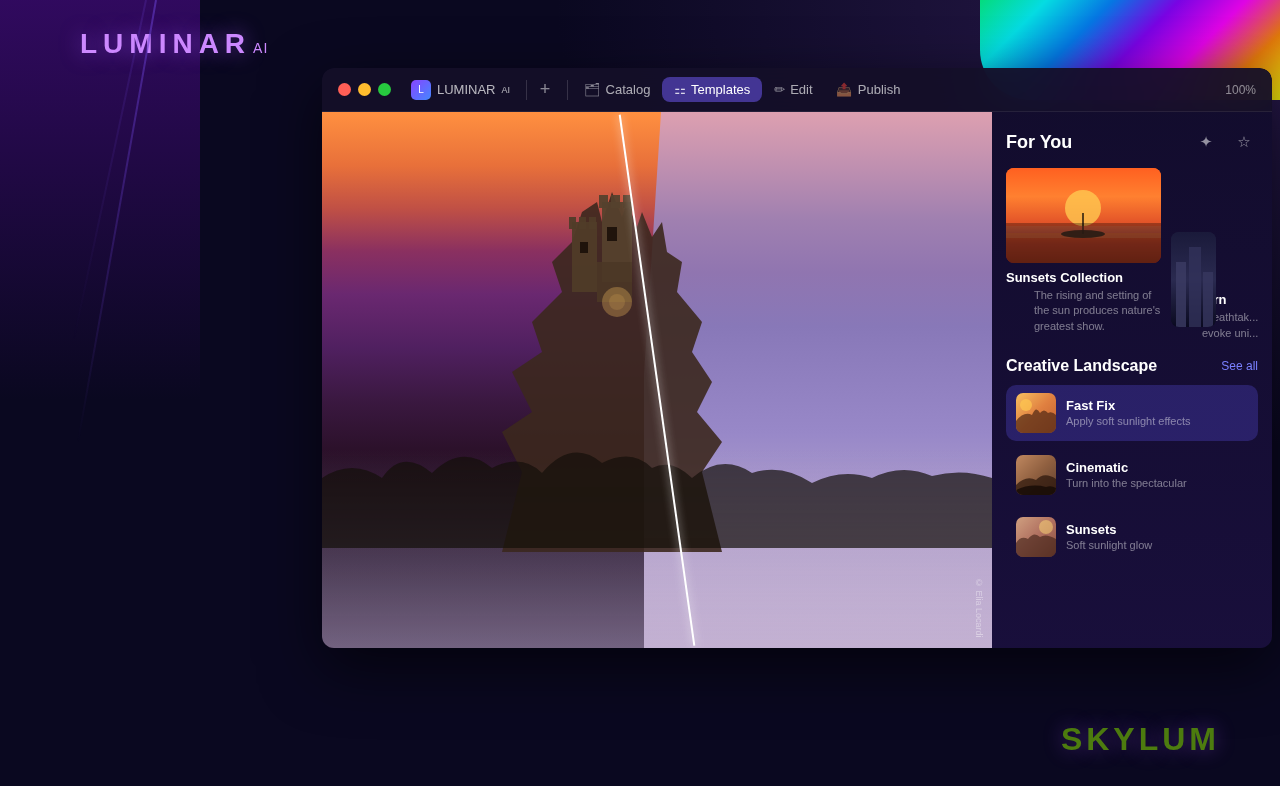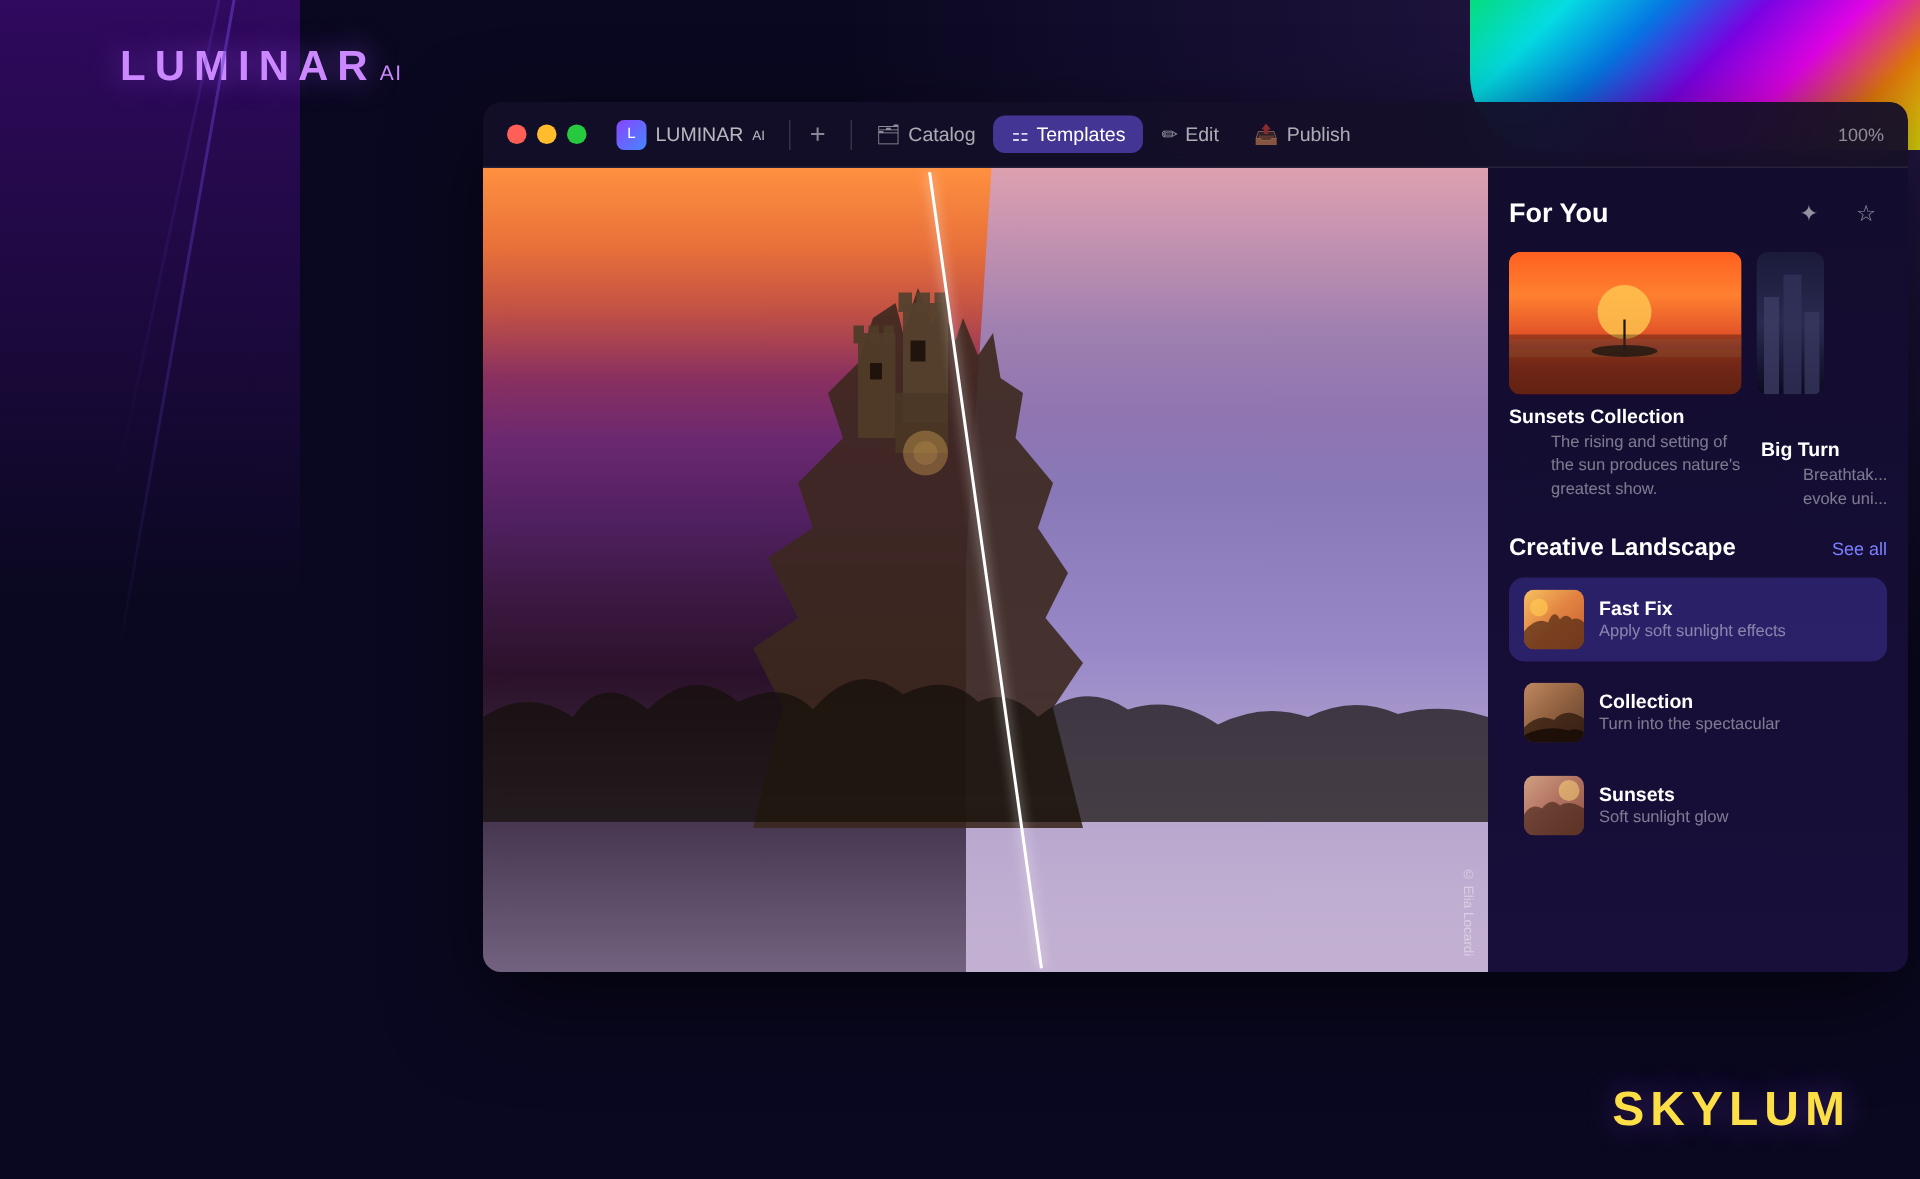"Sunsets Collection" .for-you-scroll { align-items: none -> flex-end }
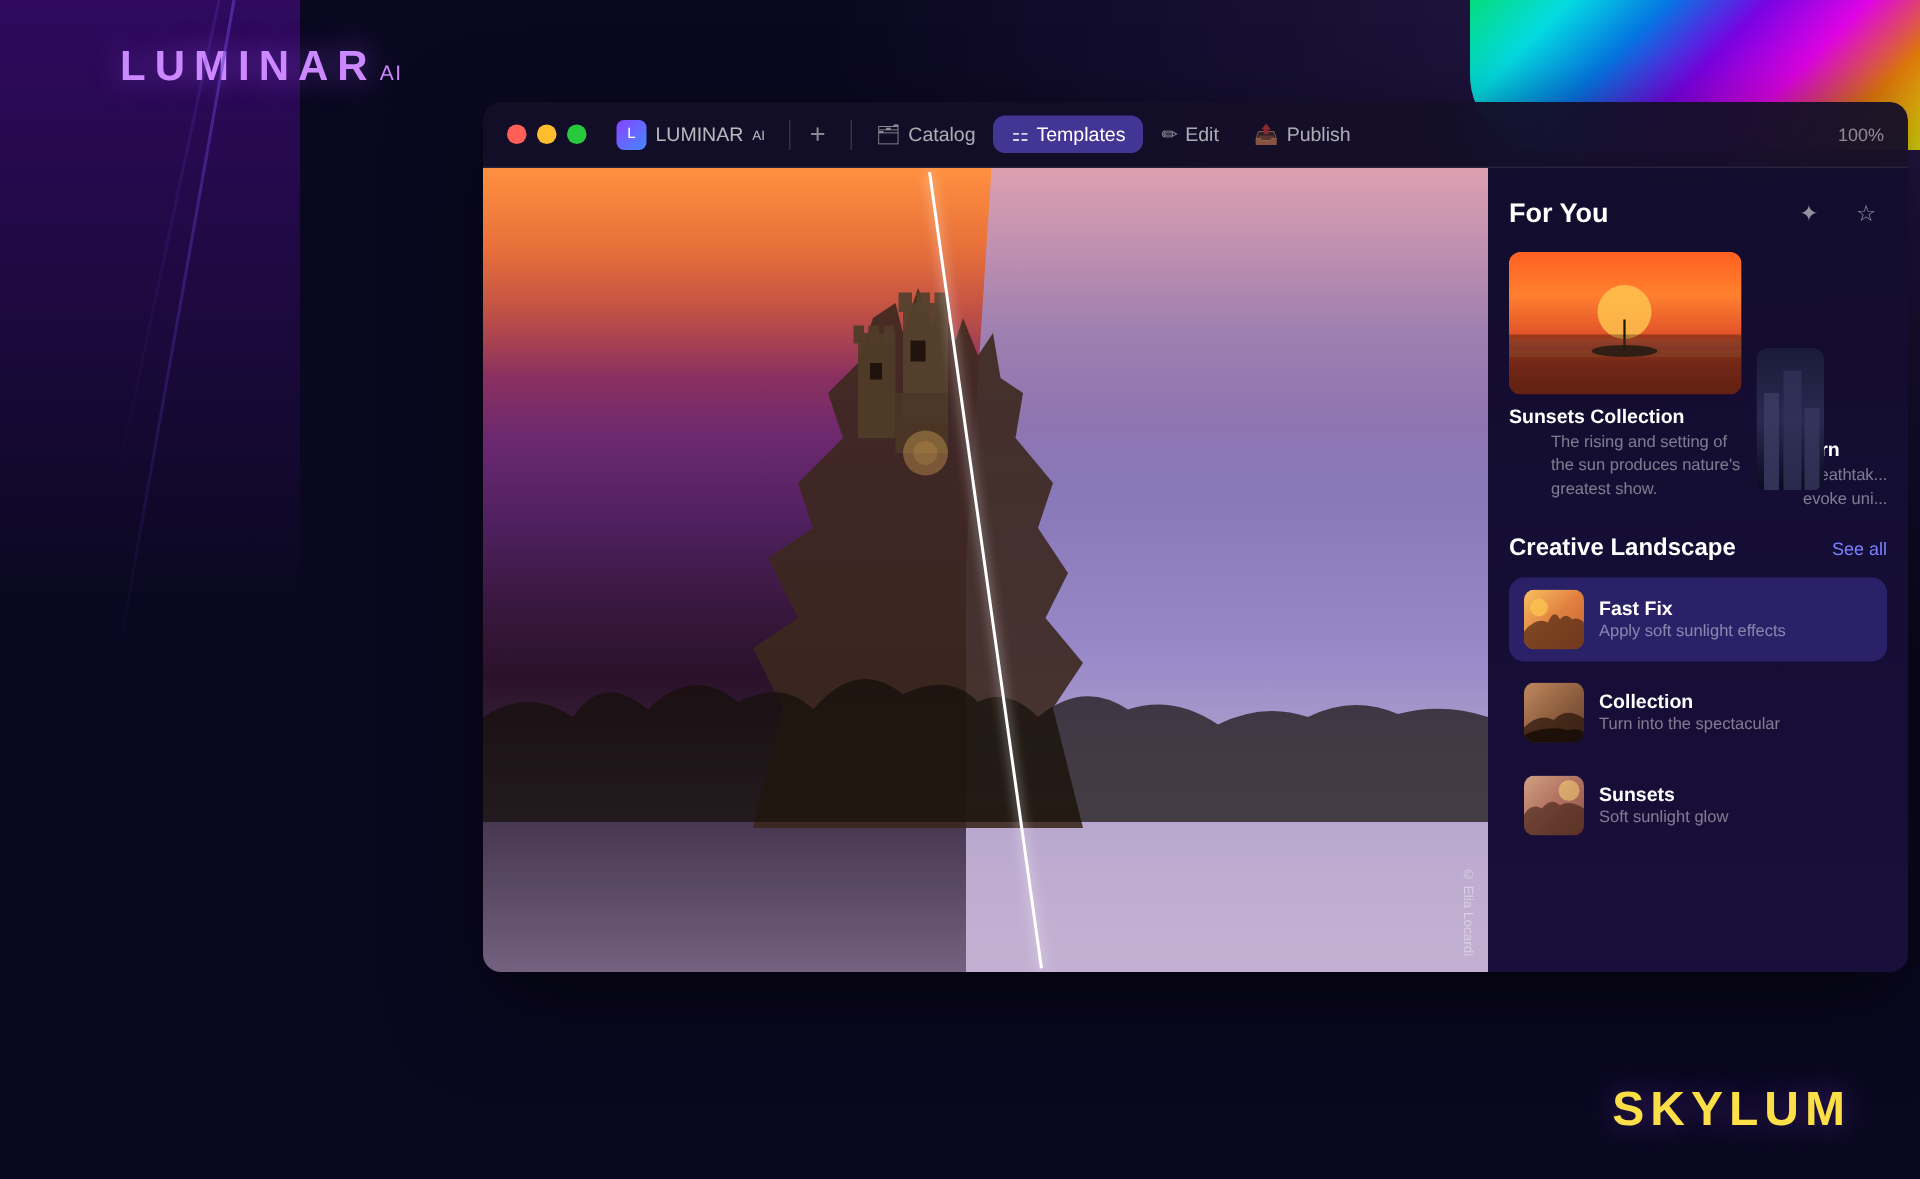"Collection" div.template-name { text: Collection -> Cinematic }
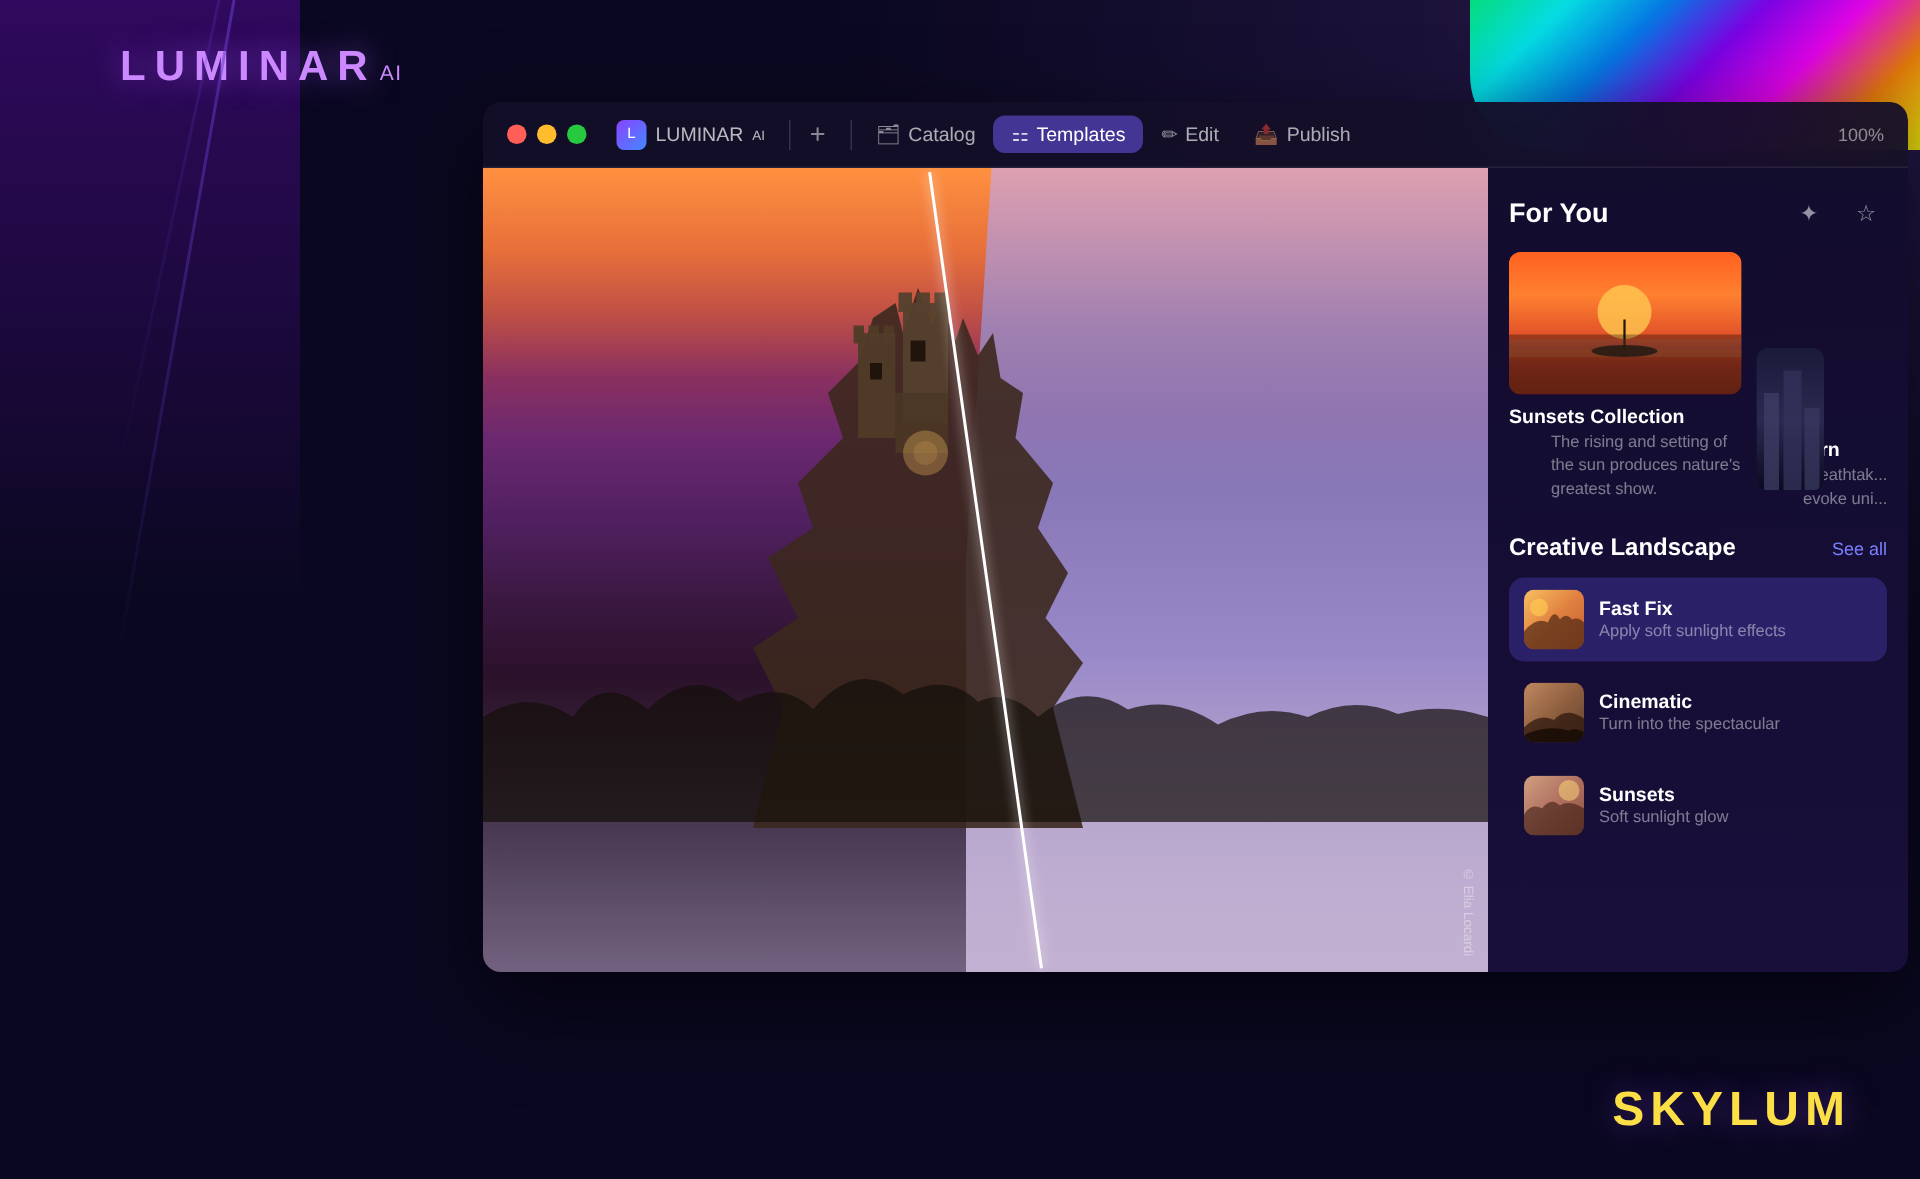"SKYLUM" .skylum { color: #fde047 -> #4d7c0f; right: 46px -> 60px }
